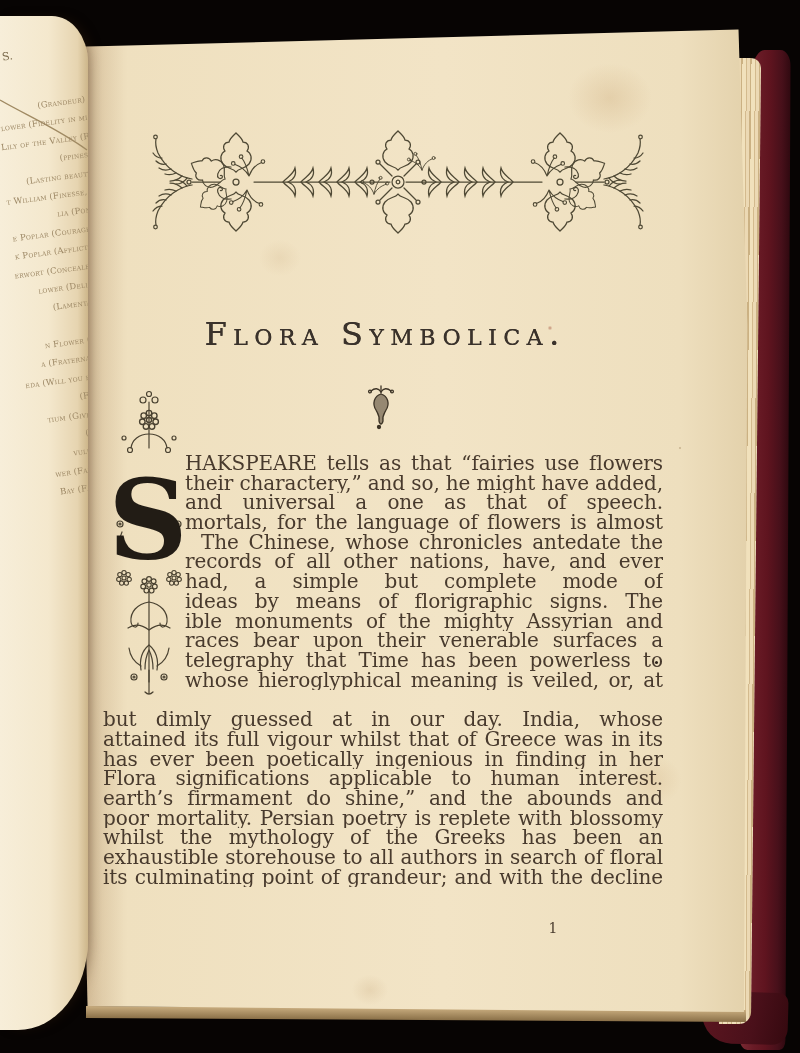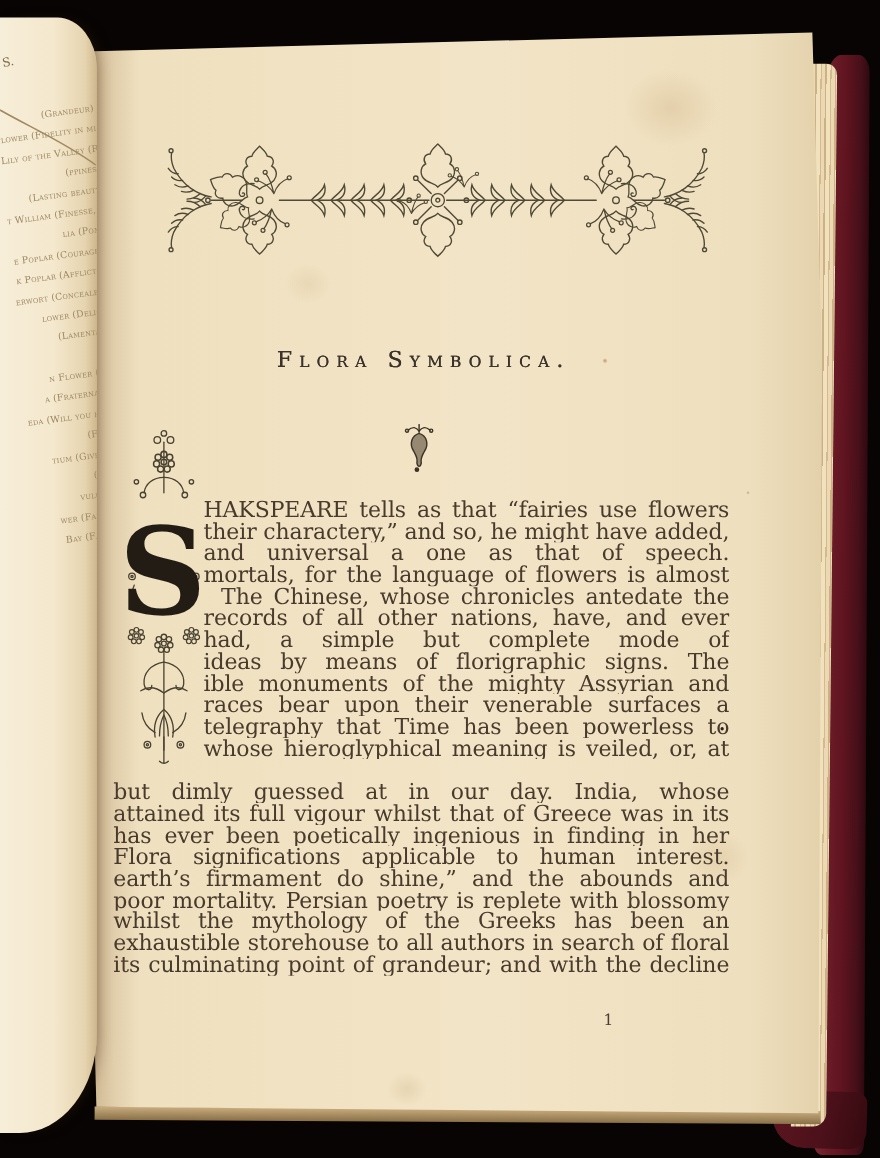"Flora Symbolica." .title { font-size: 20px -> 32px }
